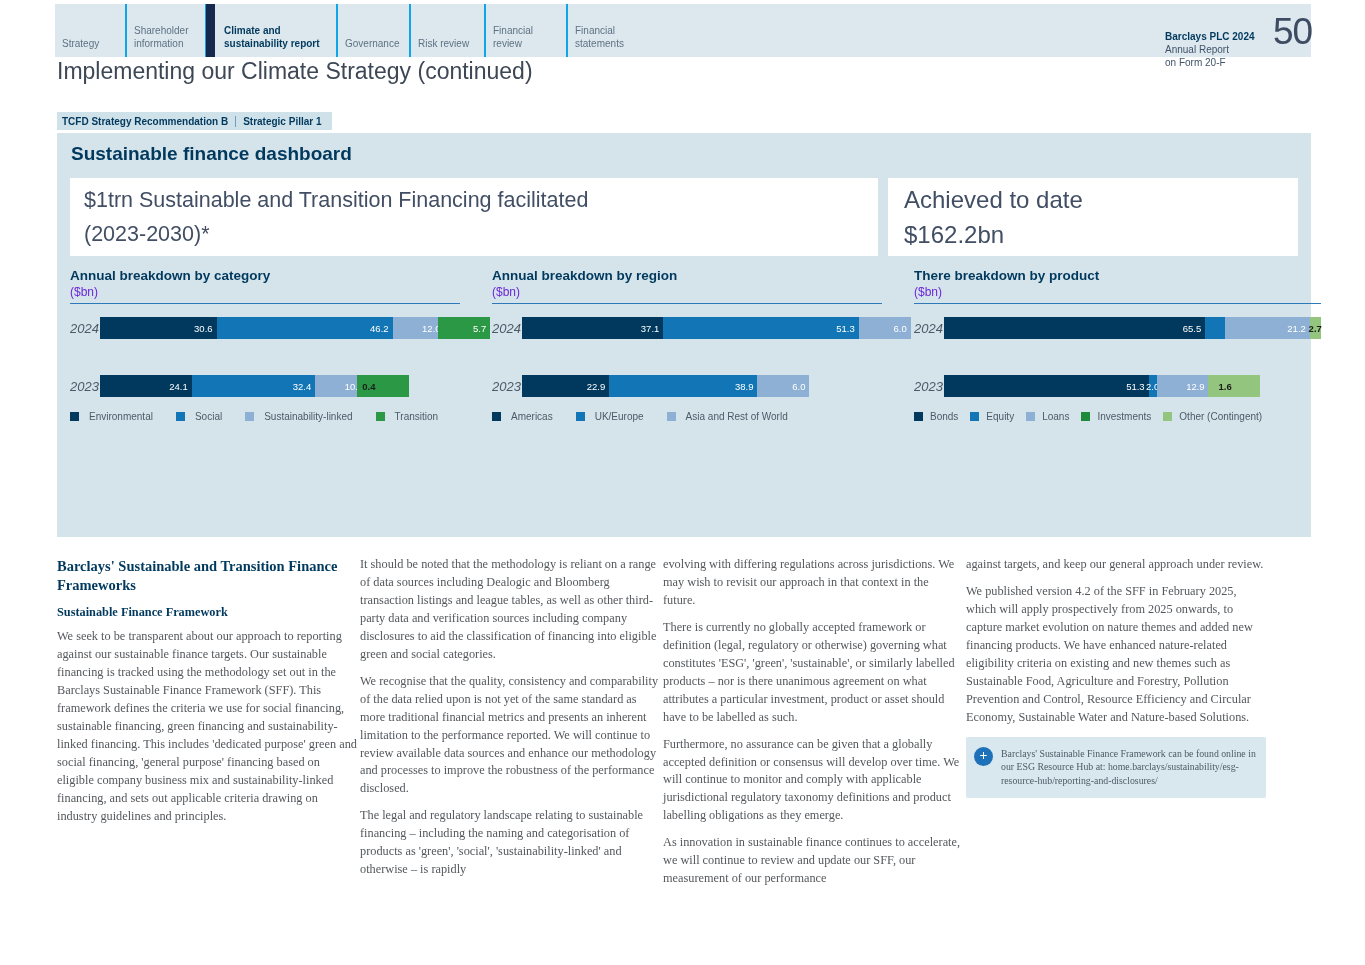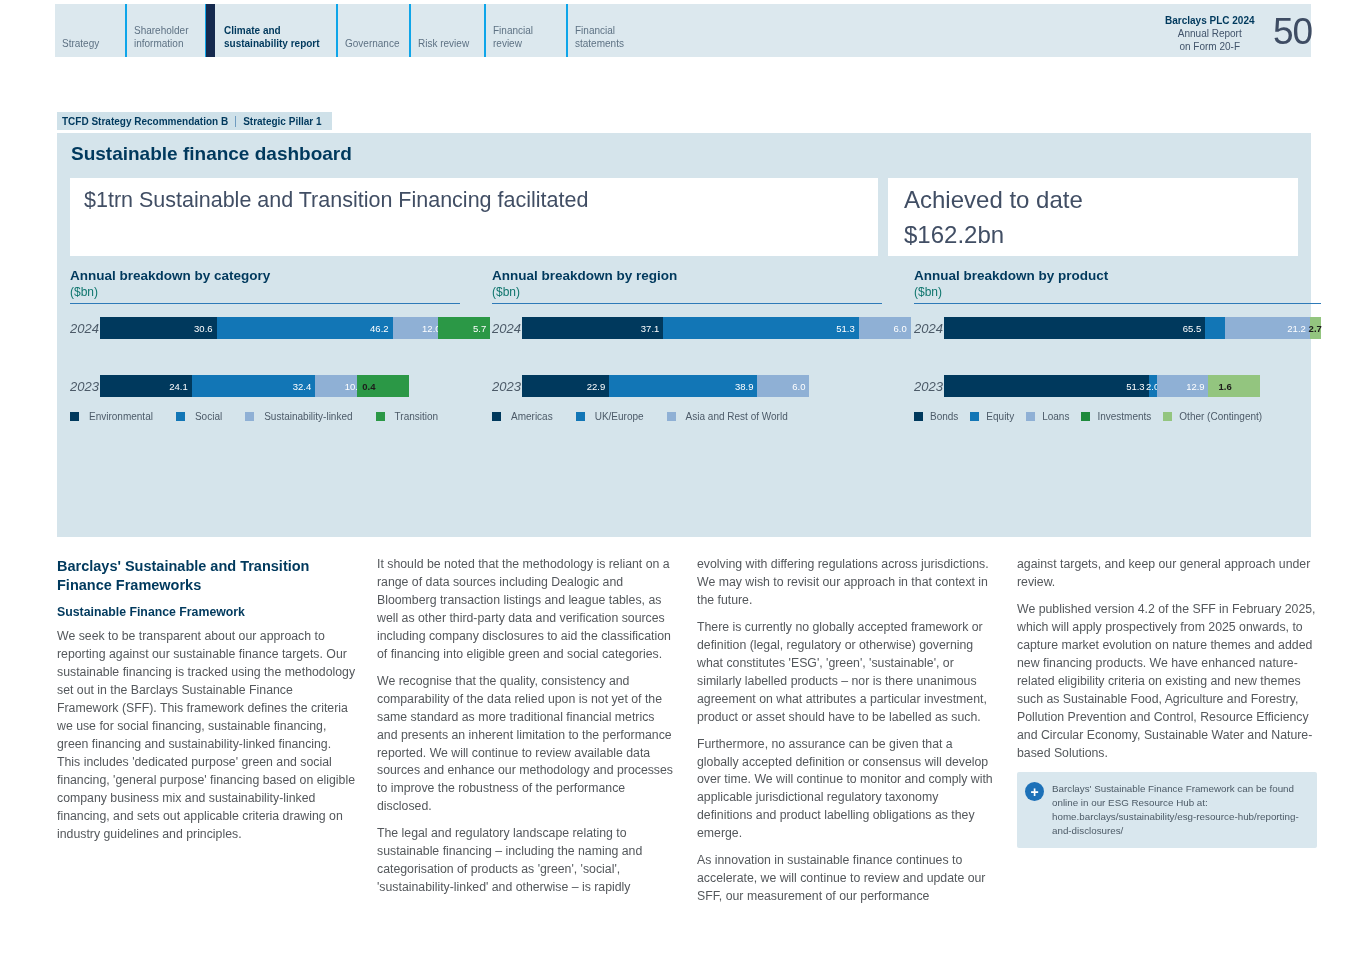"Barclays PLC 2024" .brand-block { text-align: center -> none; top: 10px -> 26px }
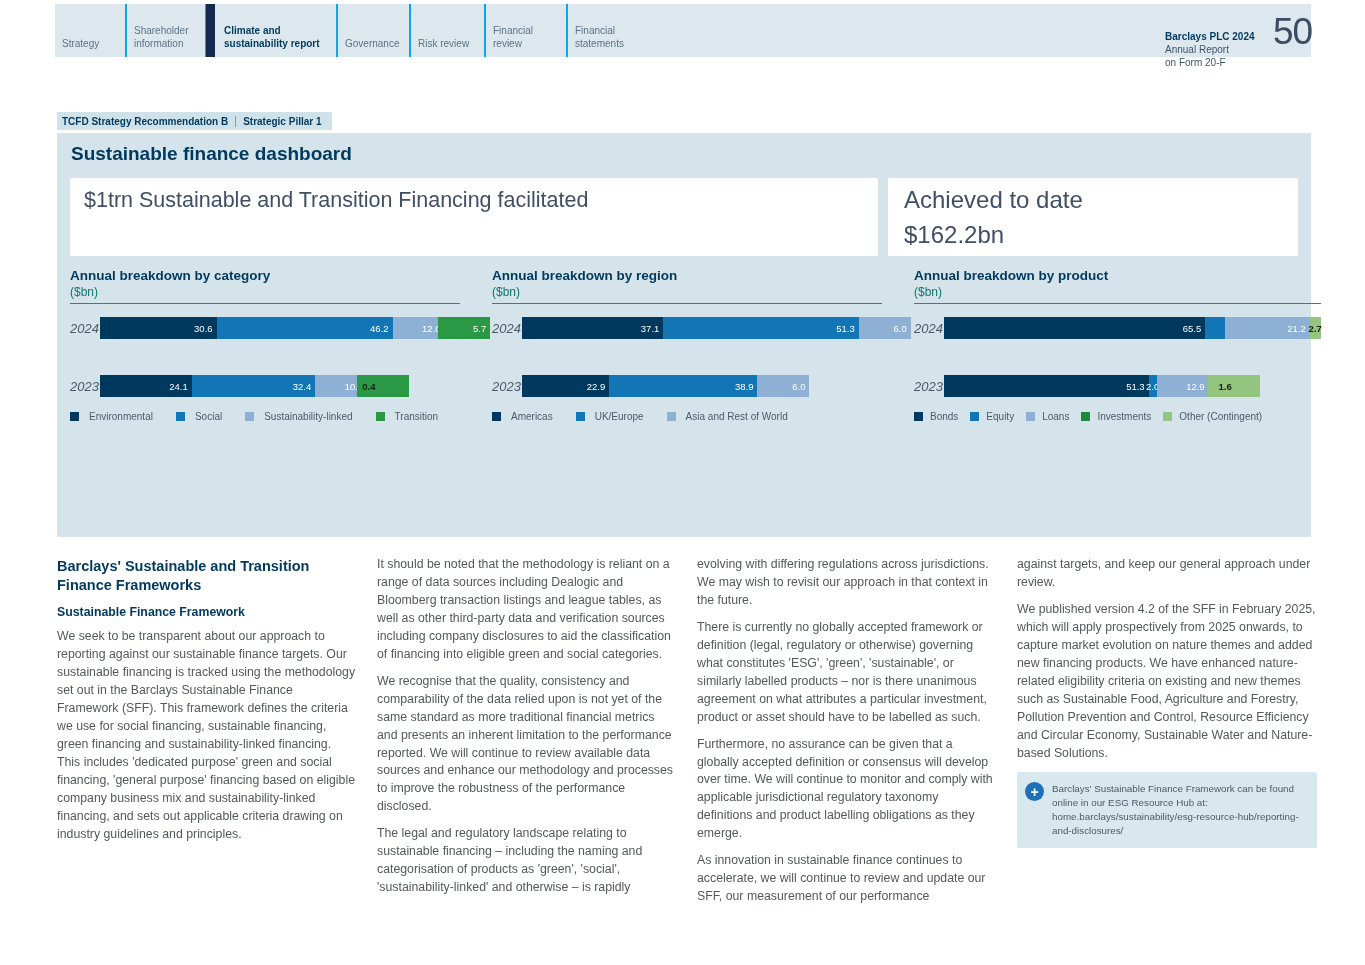"Implementing our Climate Strategy" h1.page-title { html: none -> <h1>Implementing our Climate Strategy (continued)</h1> }
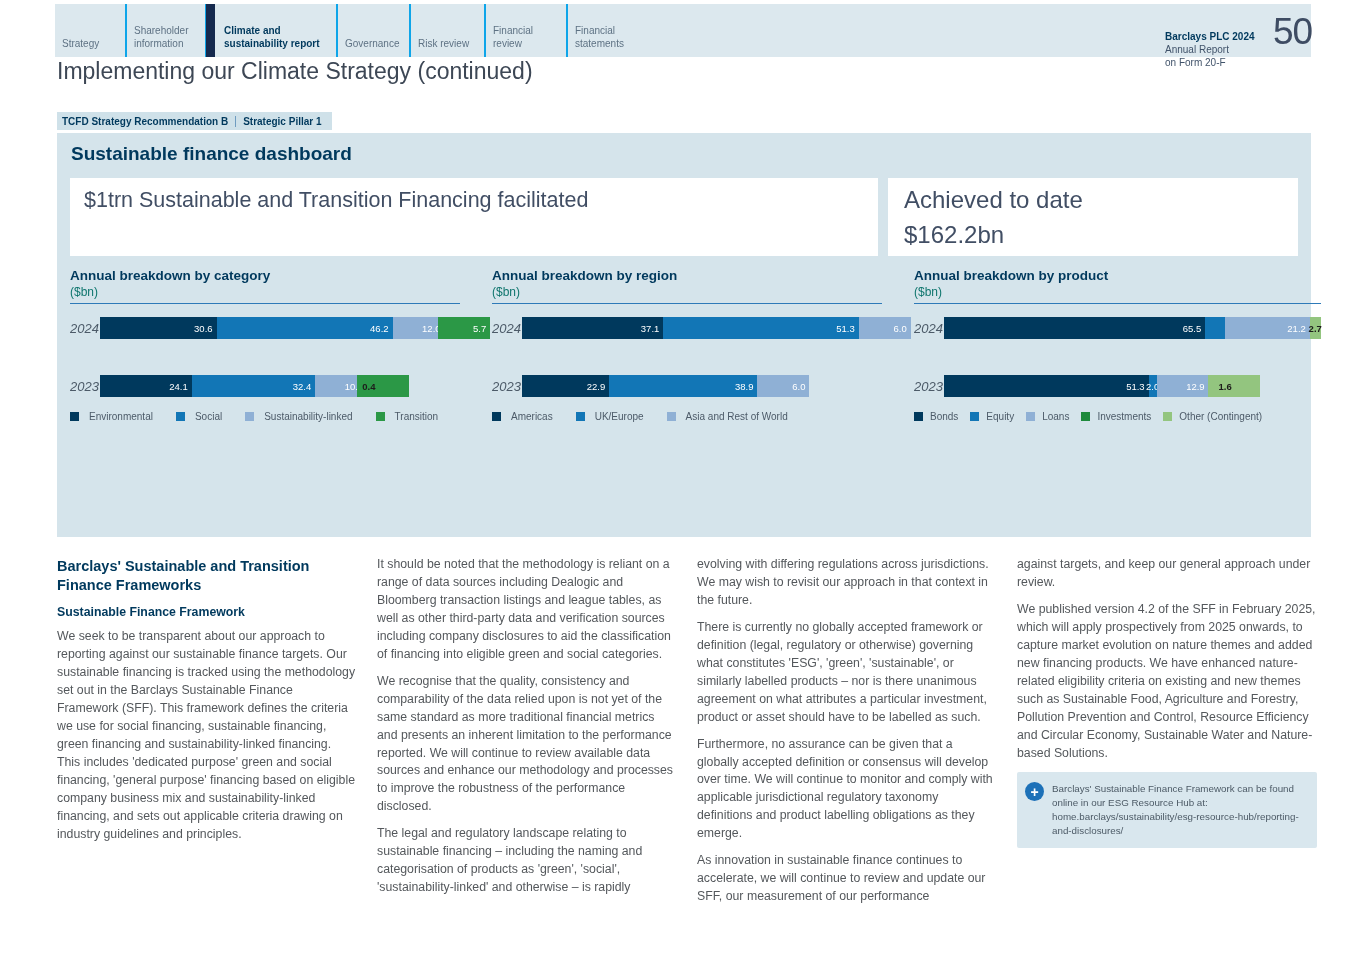"(2023-2030)*" div { html: none -> <div>(2023-2030)*</div> }
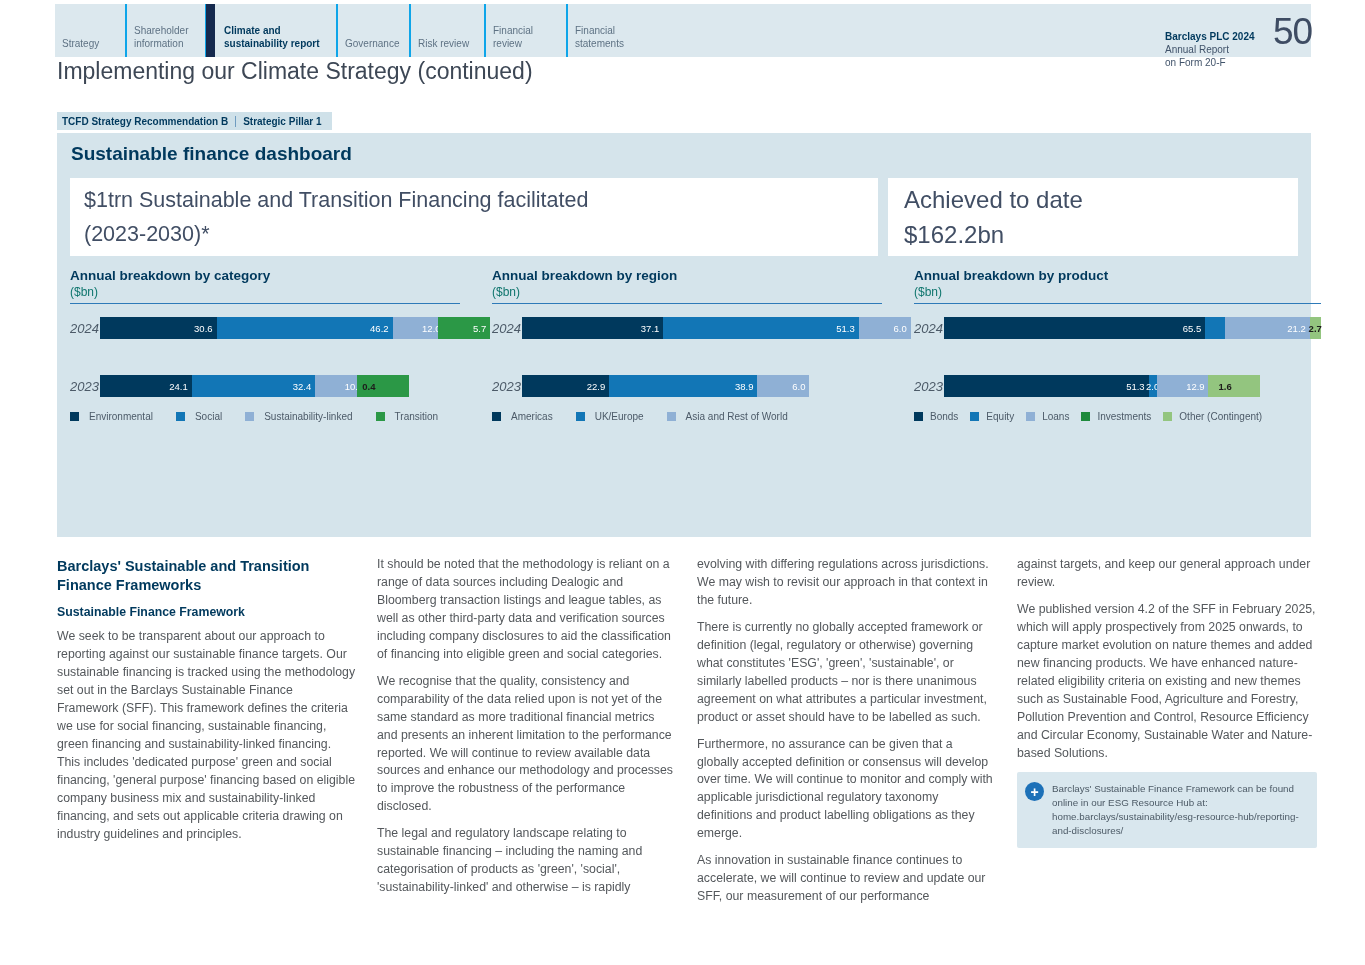"Annual breakdown by product" div.chart-title { text: Annual -> There }
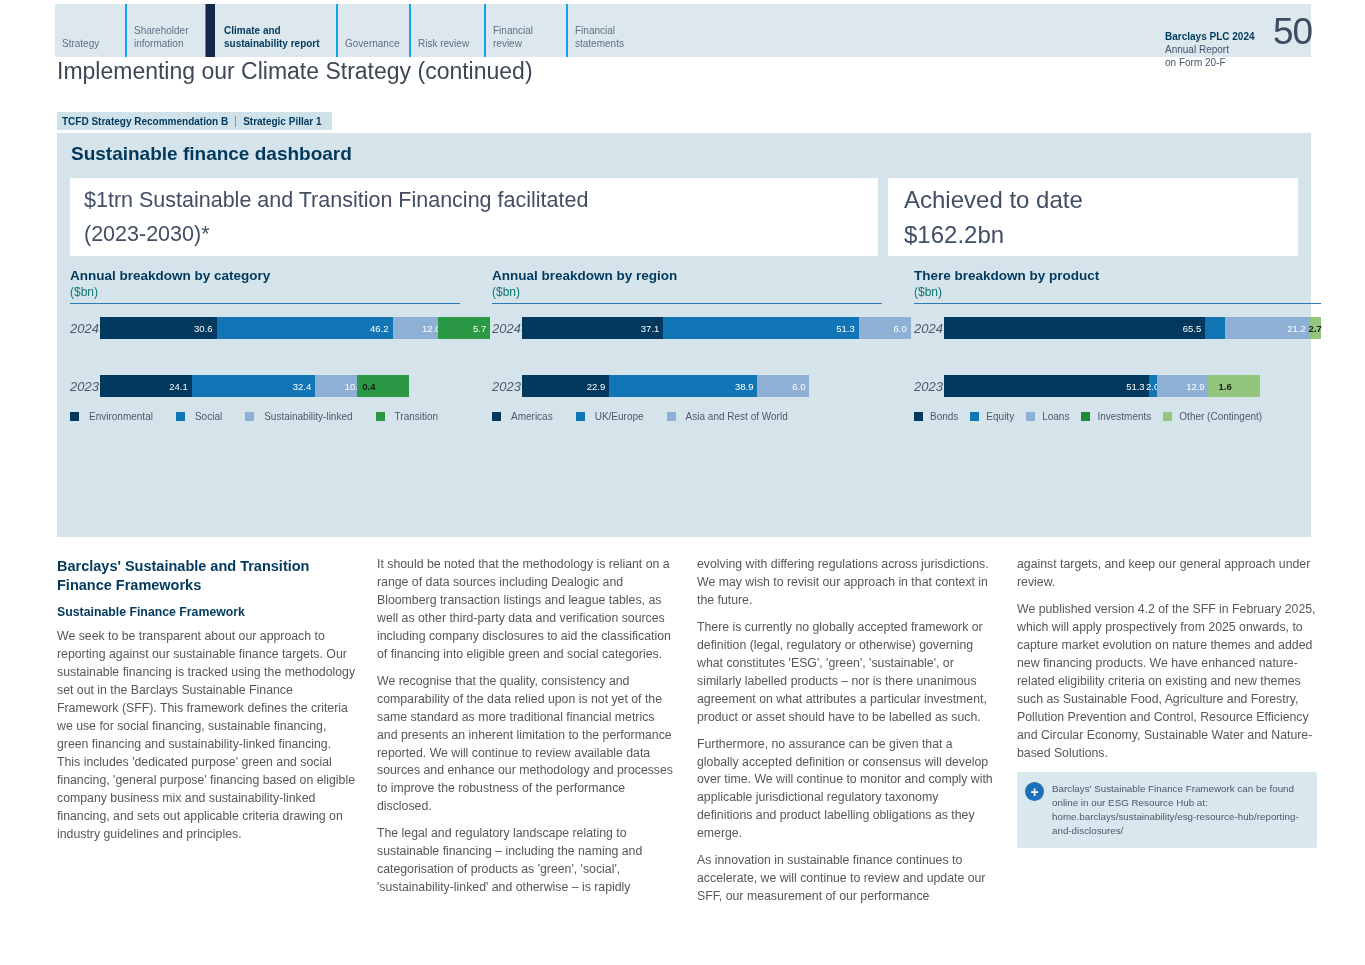"($bn)" .chart-unit { color: #0f766e -> #6d28d9 }
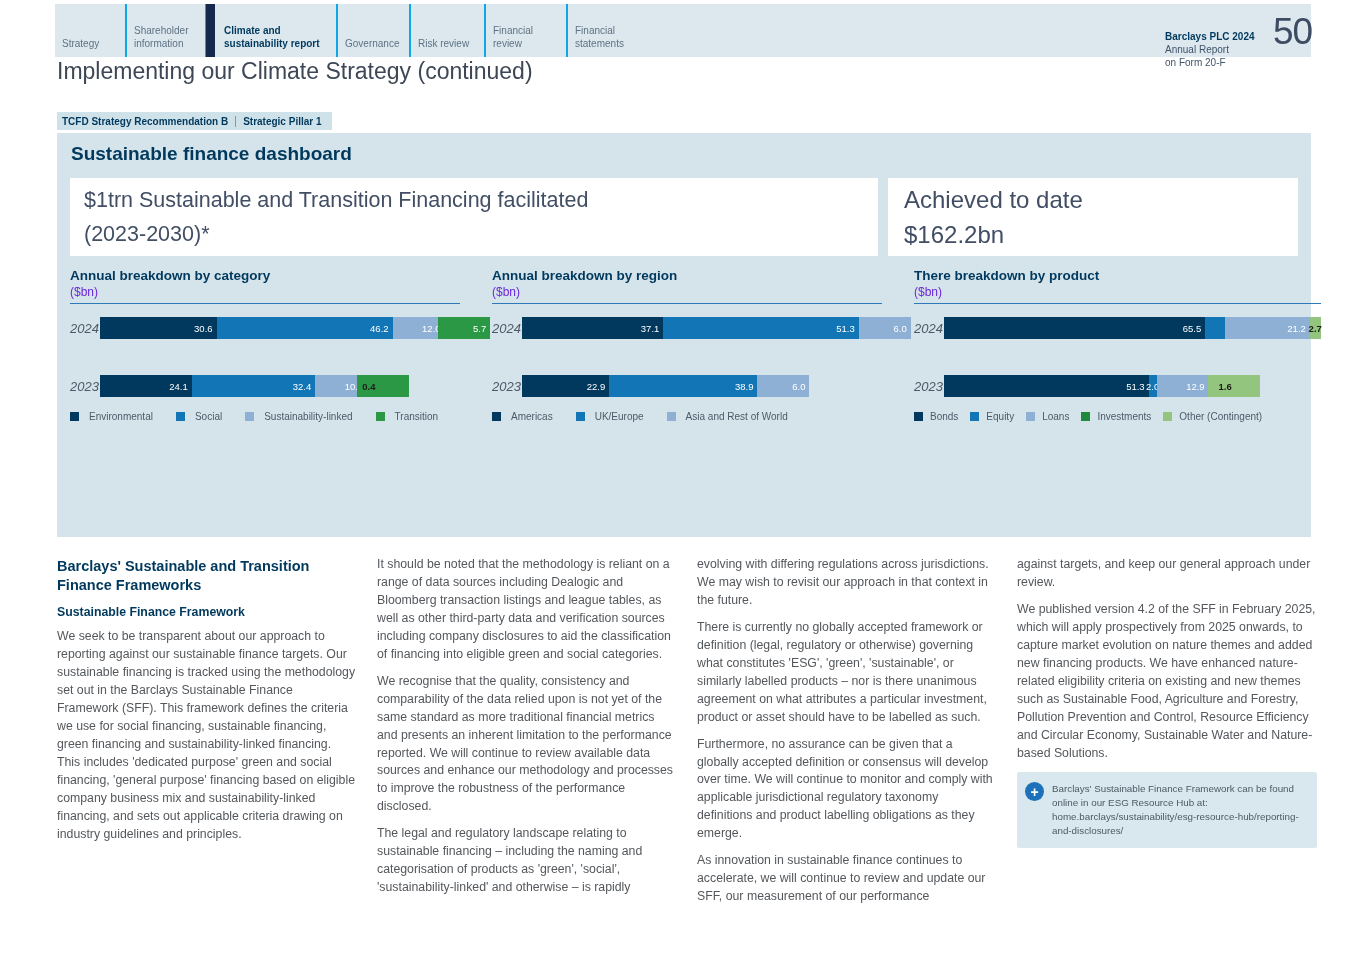"Barclays' Sustainable and Transition" .body-cols { font-family: none -> Liberation Serif, serif; gap: 20px -> 3px }
